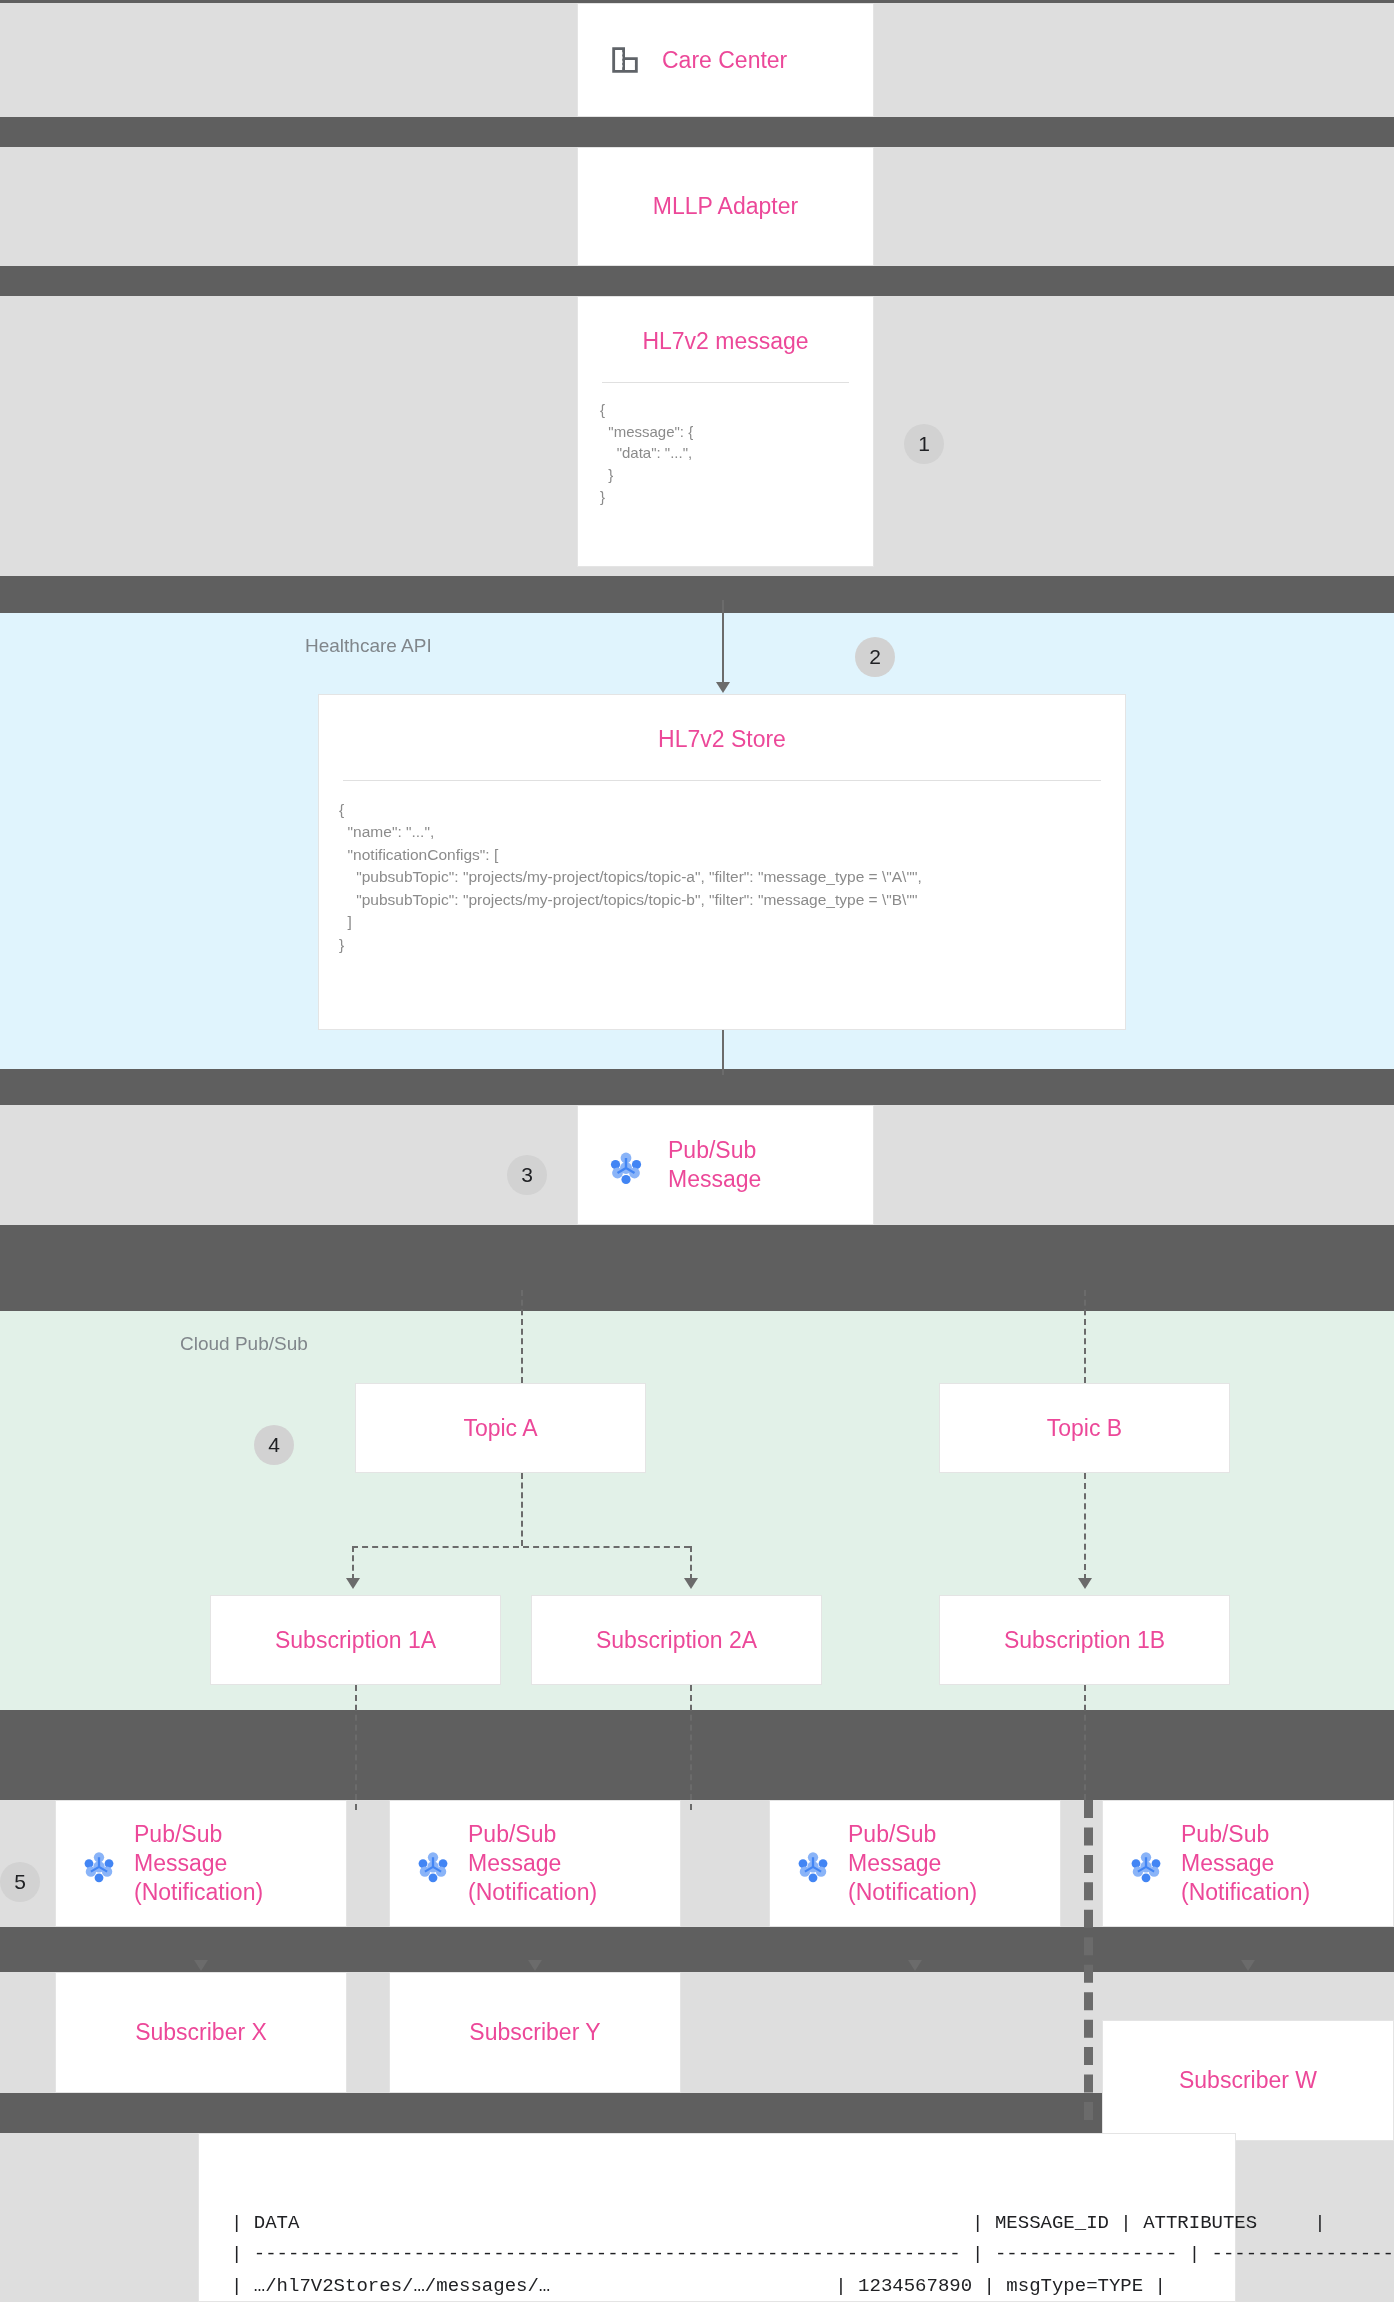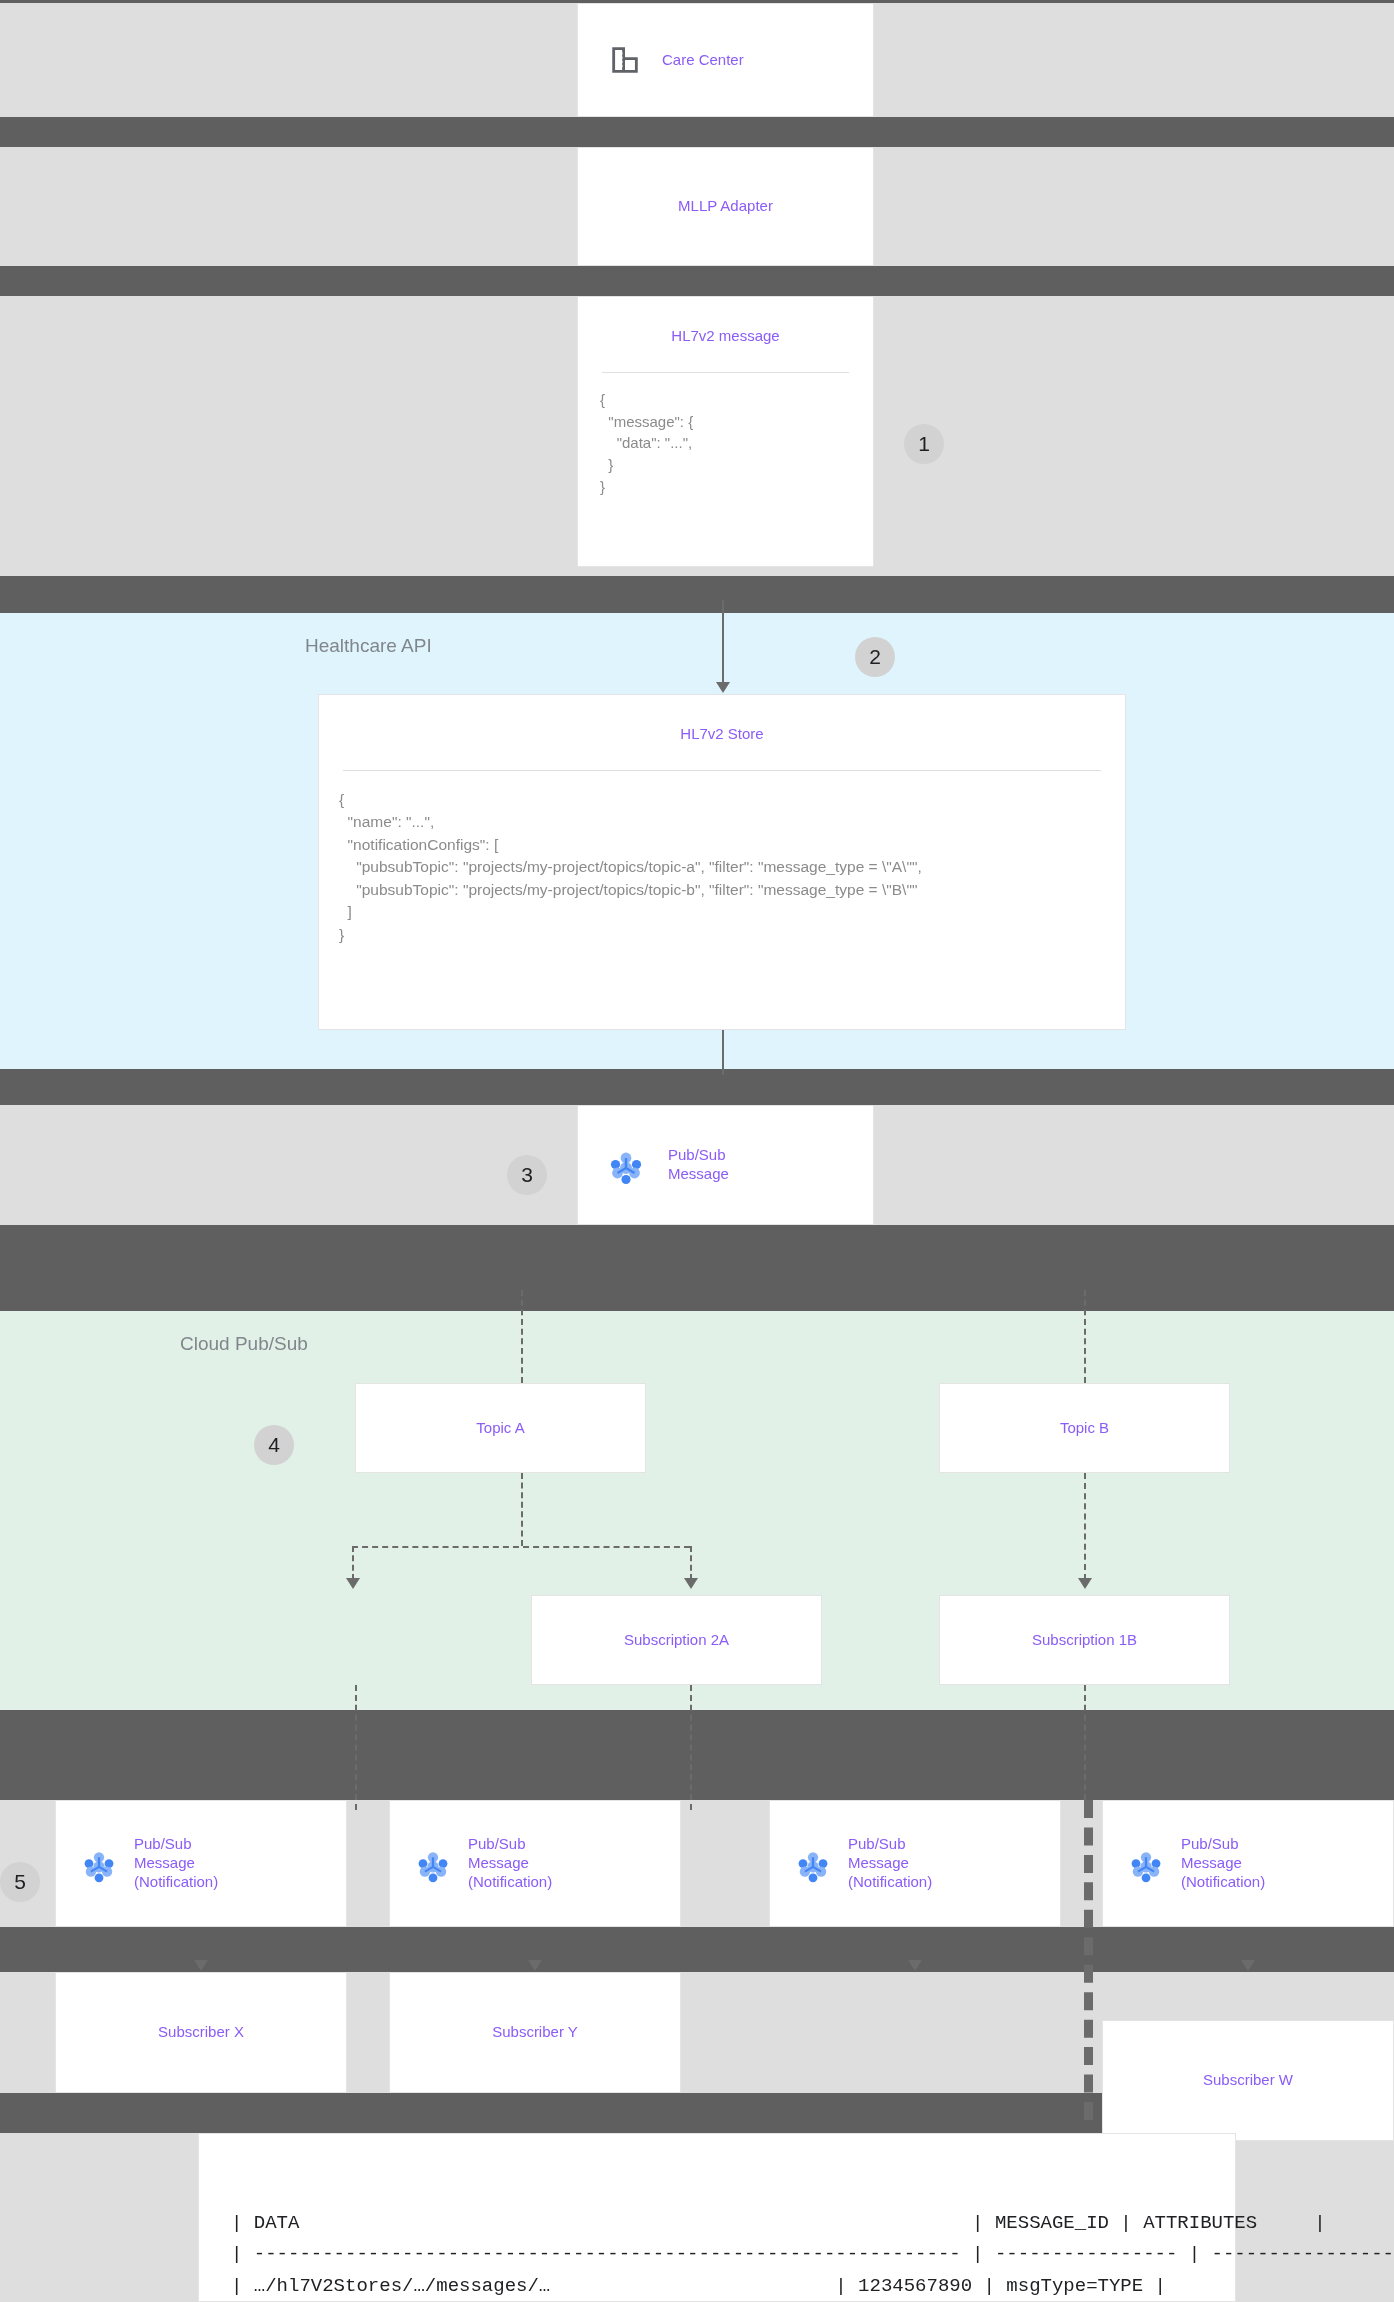"Care Center" .card-title { color: #8b5cf6 -> #ec4899; font-size: 15px -> 23px }
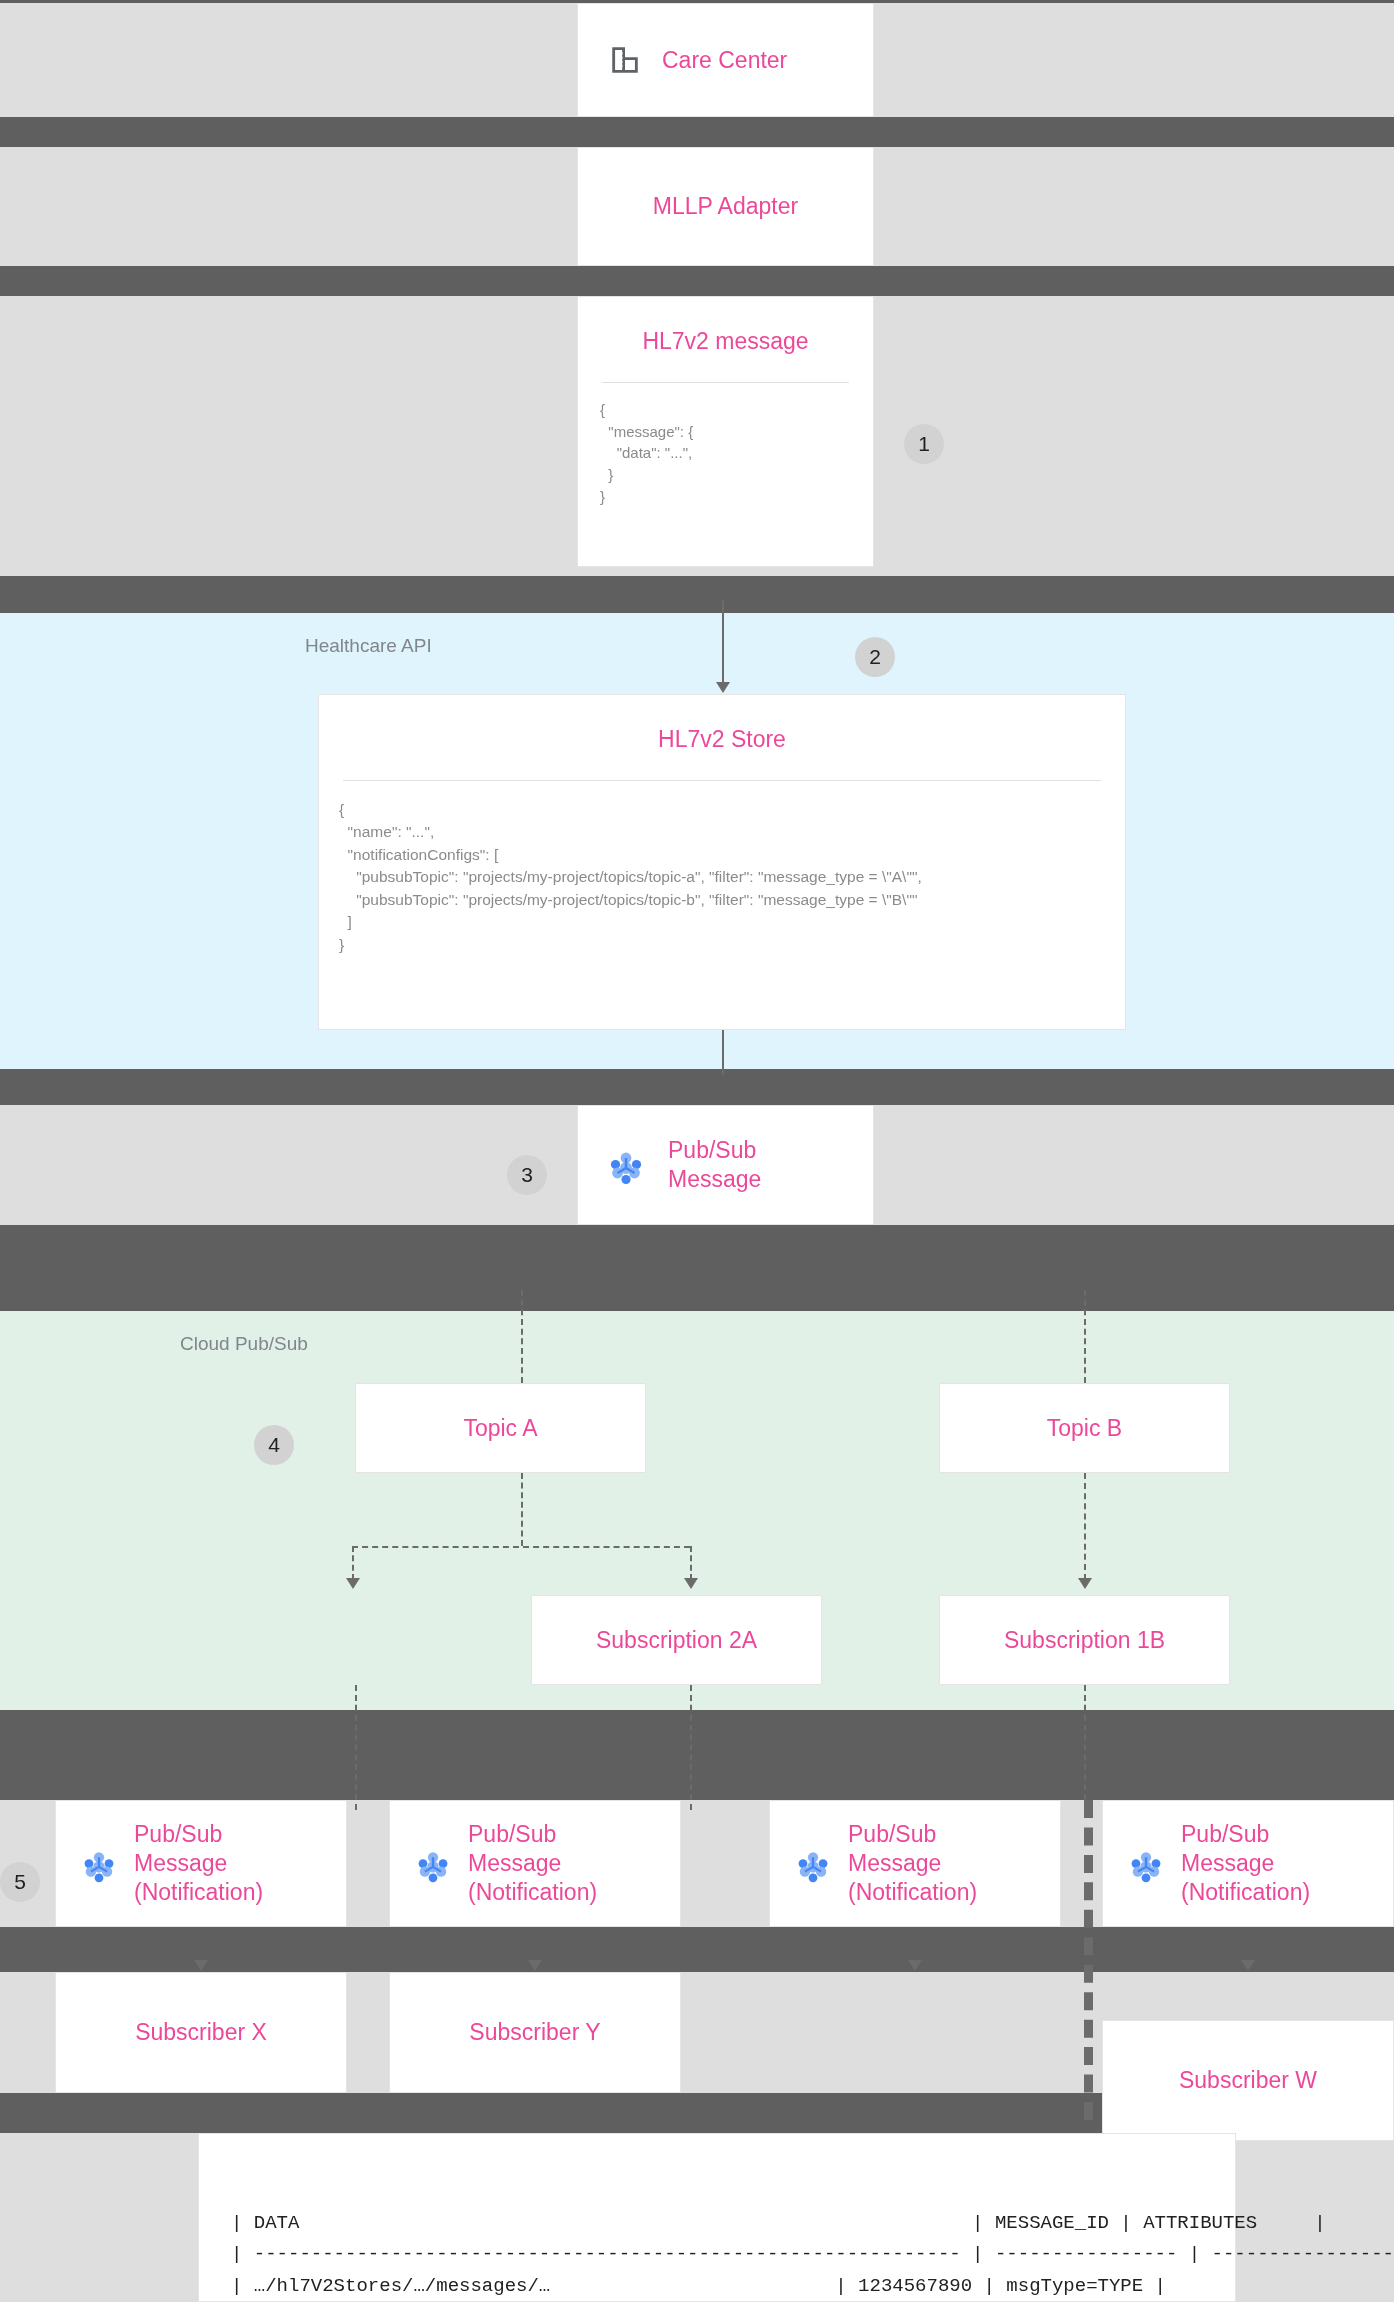"Subscription 1A" div.card { html: none -> <div> <span>Subscription 1A</span> </div> }
